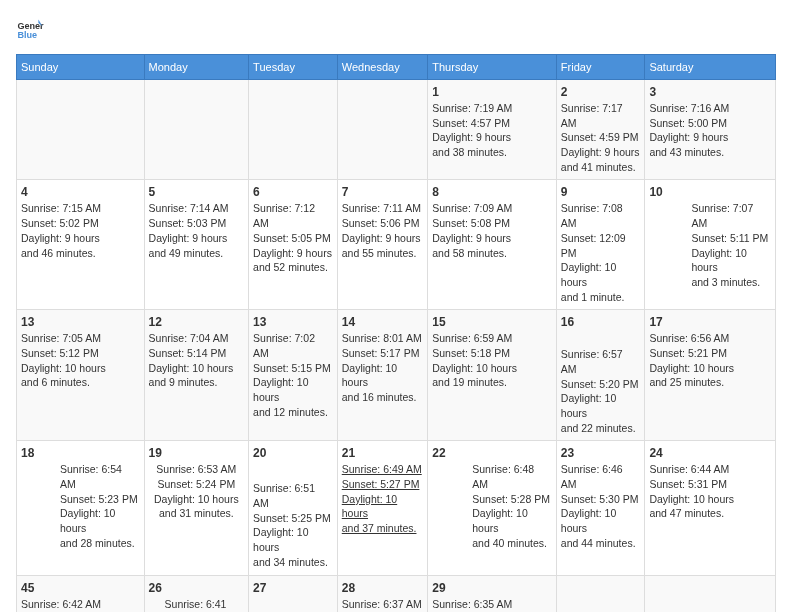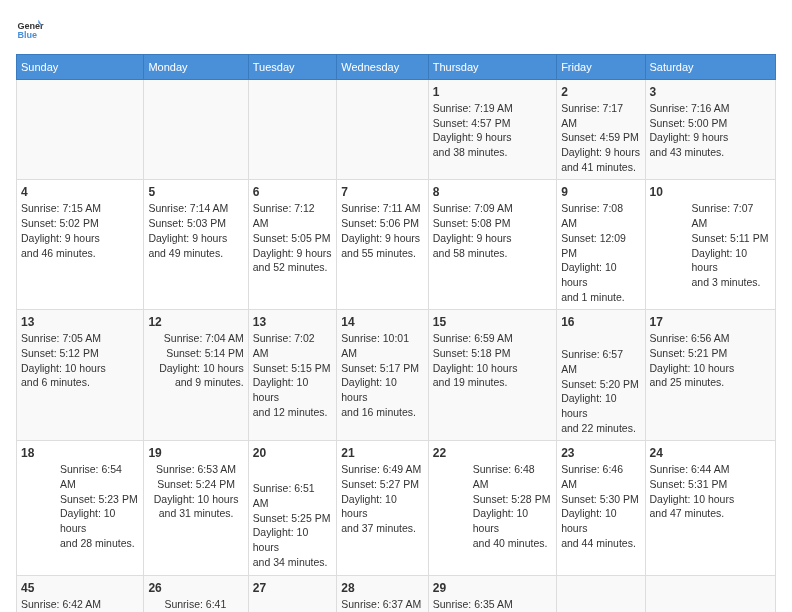"Sunrise: 7:04 AM" div.day-info { text-align: right -> none }
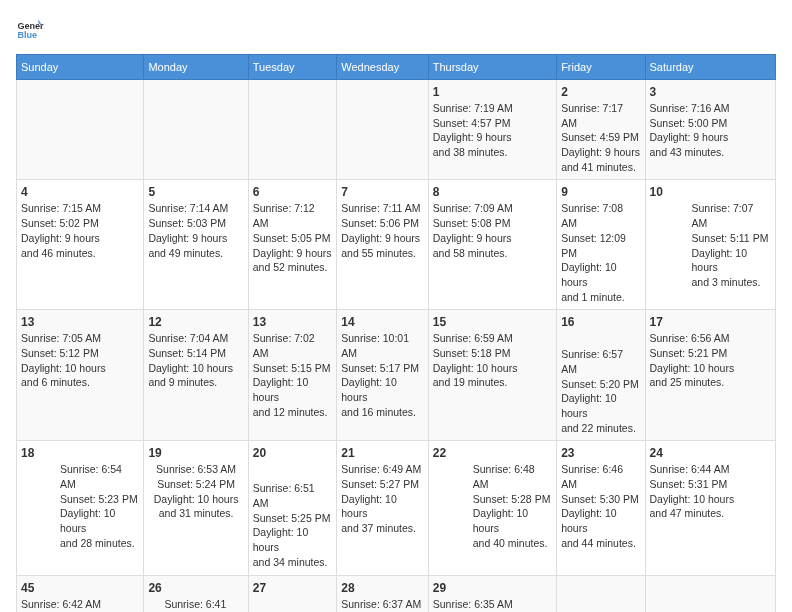"Sunrise: 10:01 AM" div.day-info { text: 10:01 -> 8:01 }
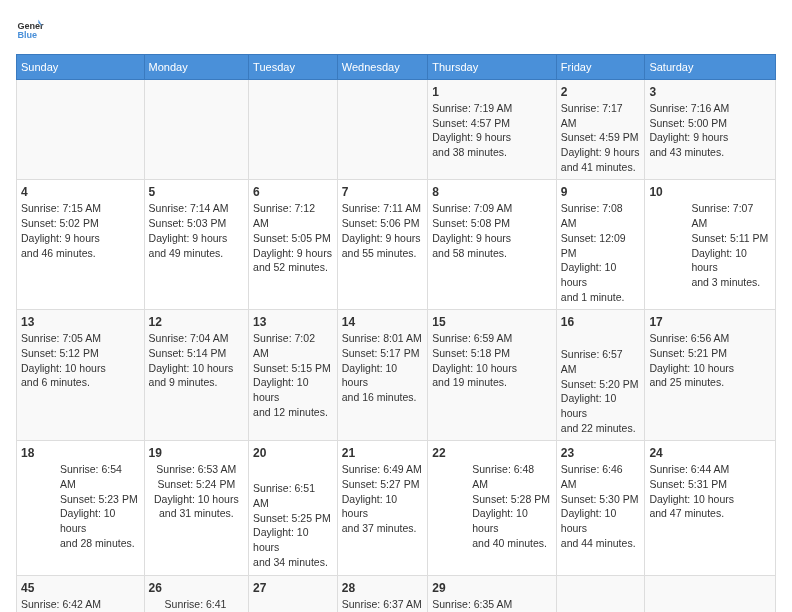"Sunrise: 6:49 AM" div.day-info { text-decoration: none -> underline }
